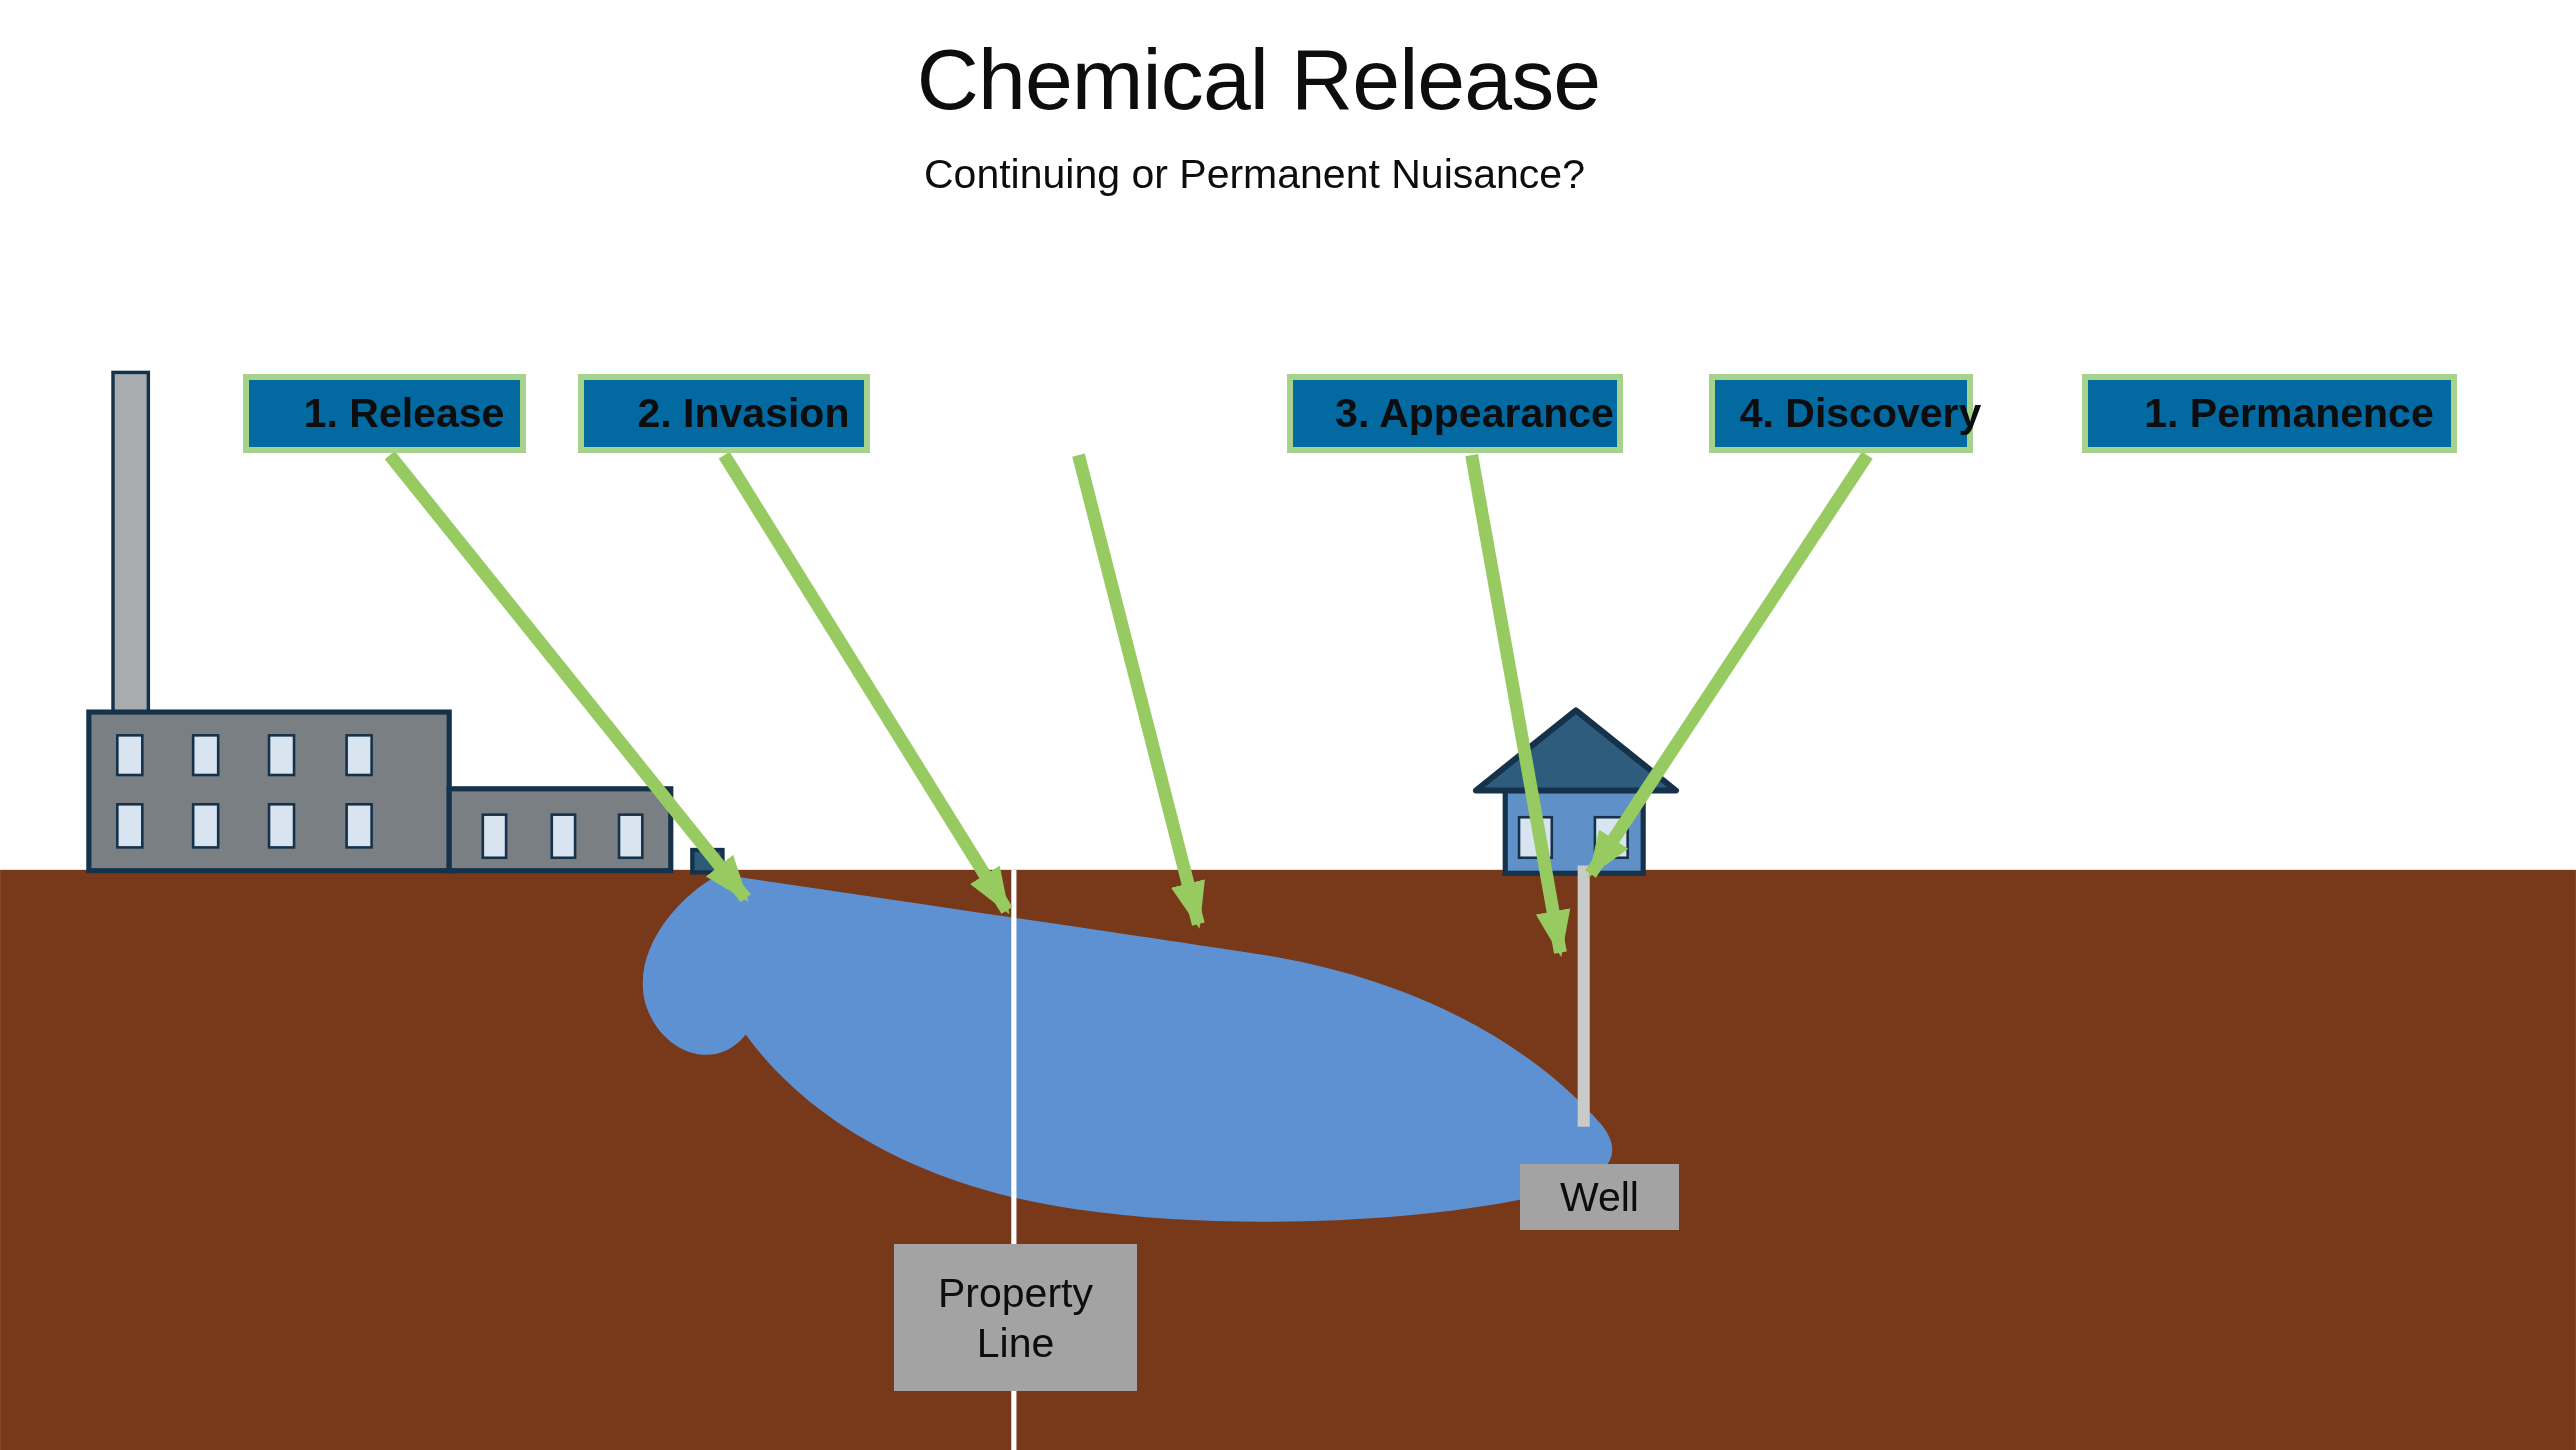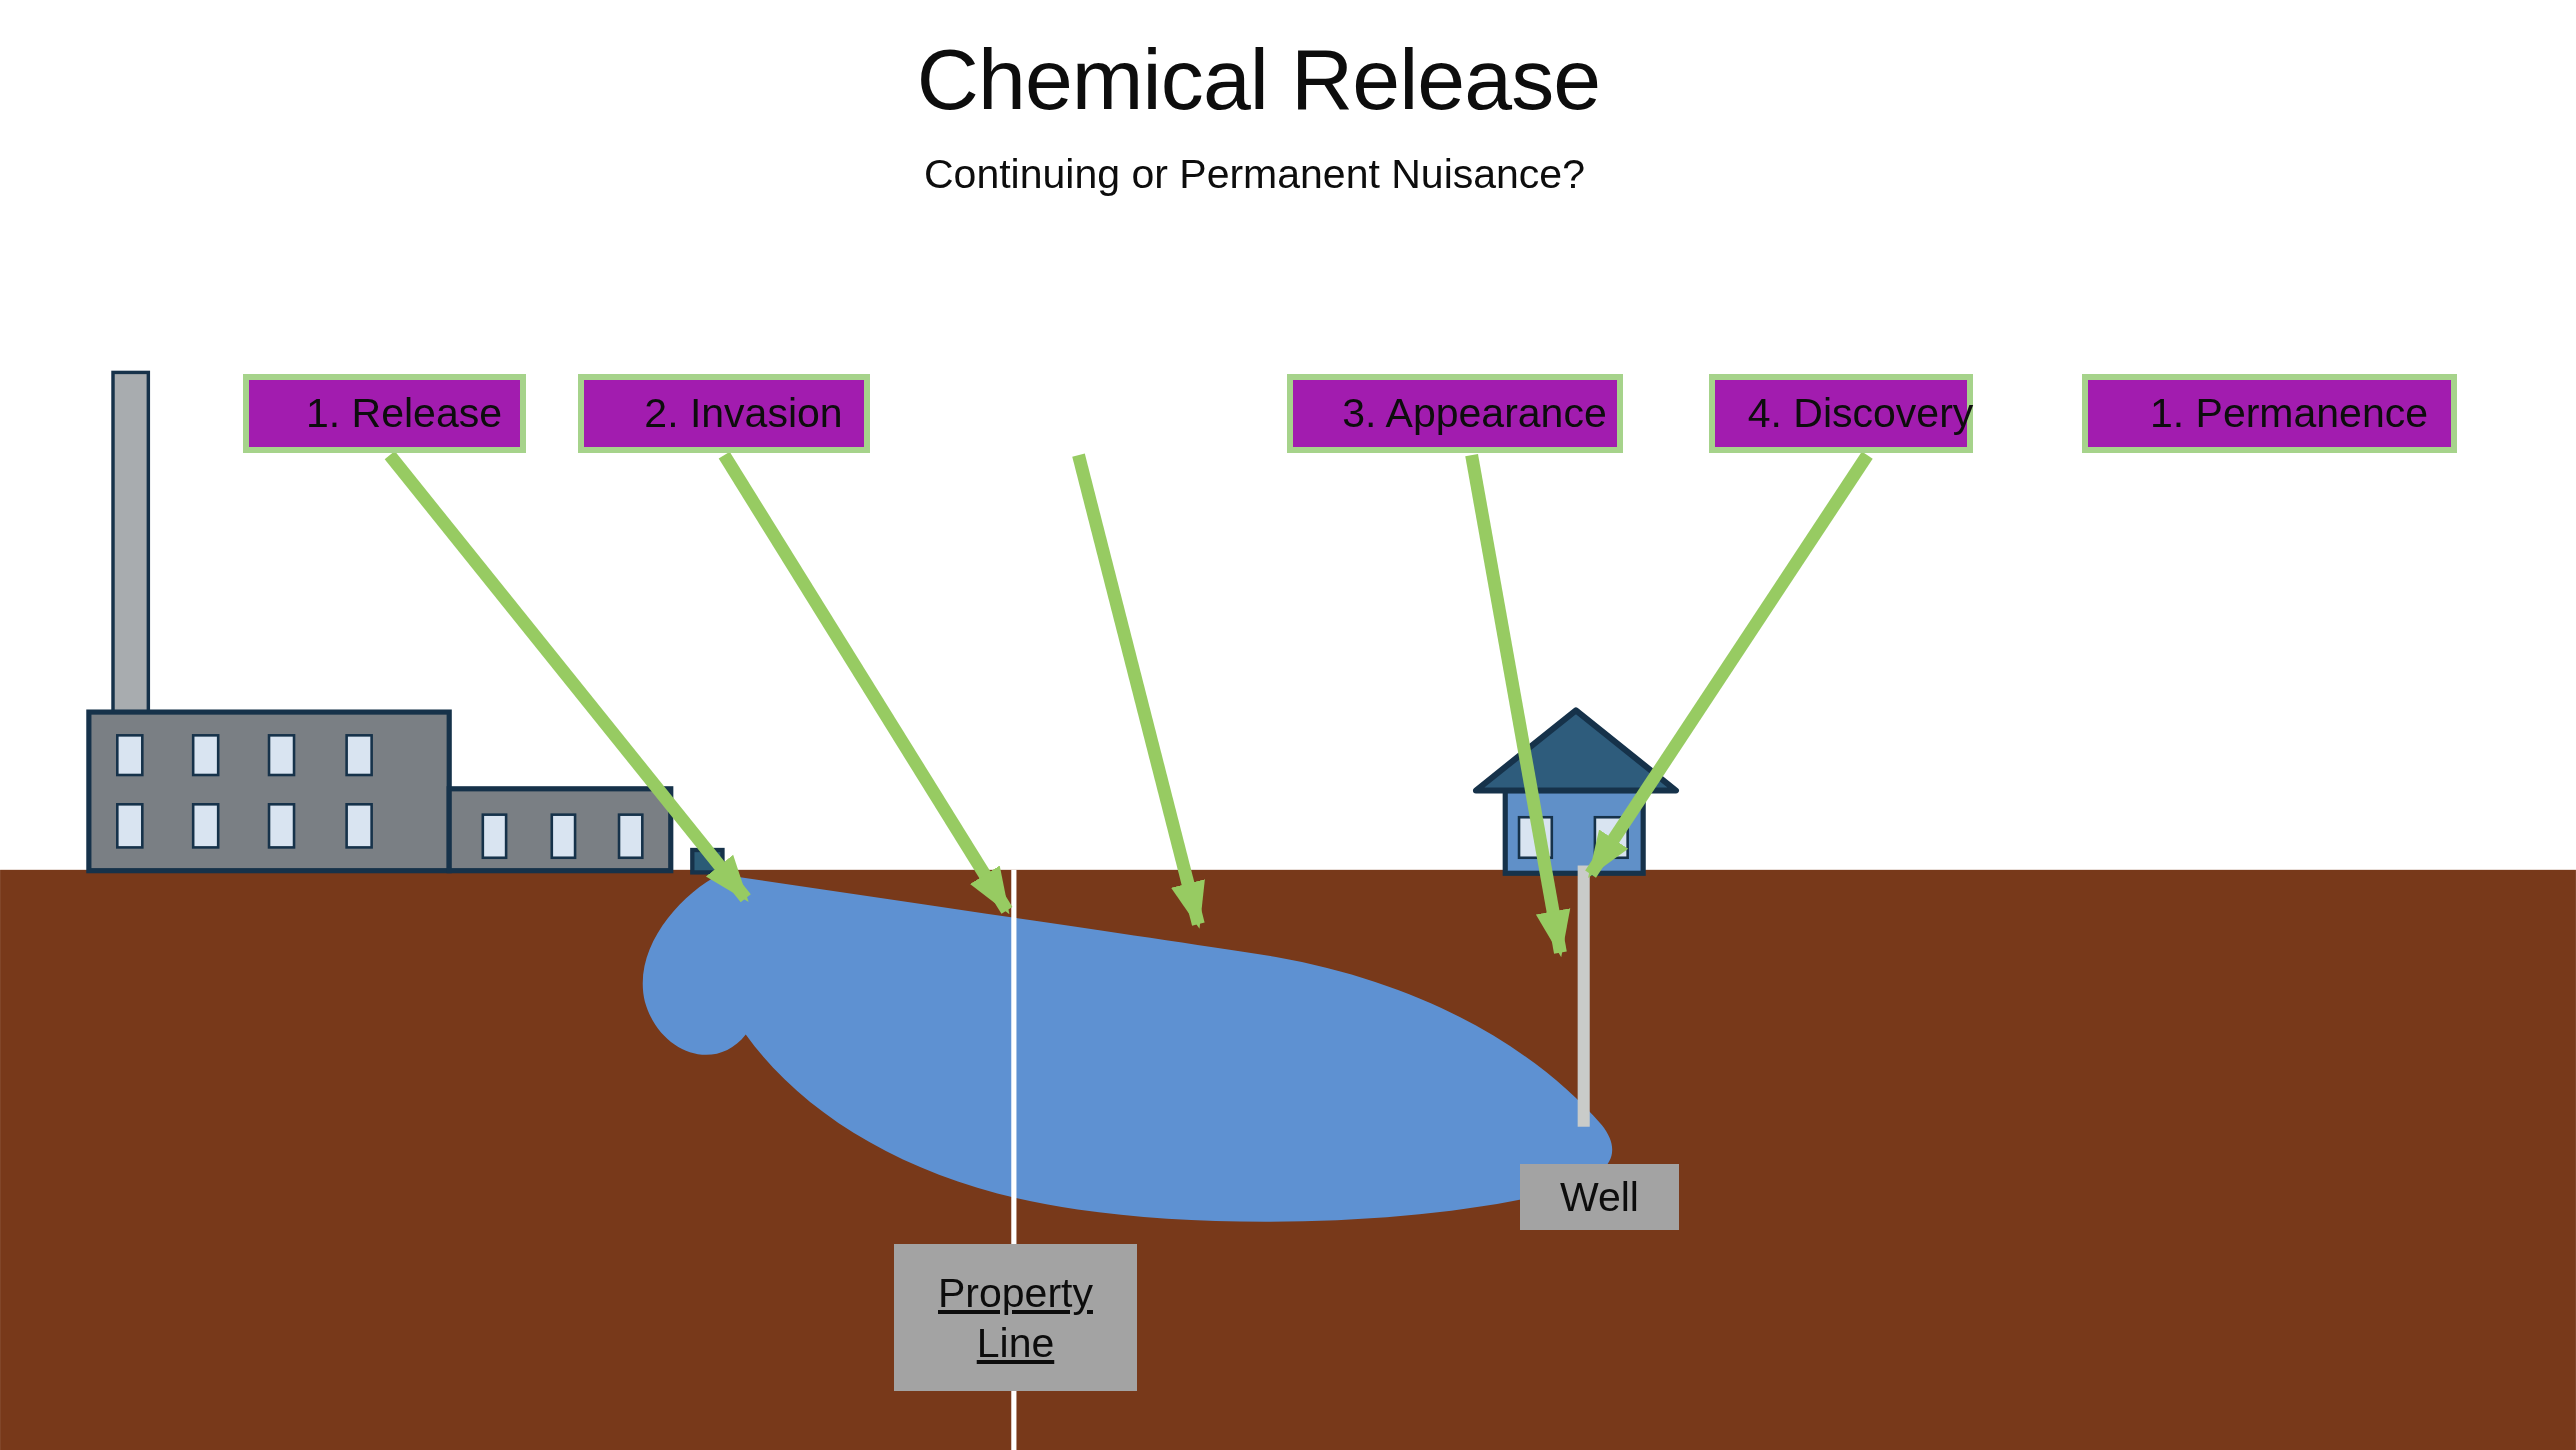"1. Release" .stage-box { background: #a21caf -> #0369a1; font-weight: 400 -> 700 }
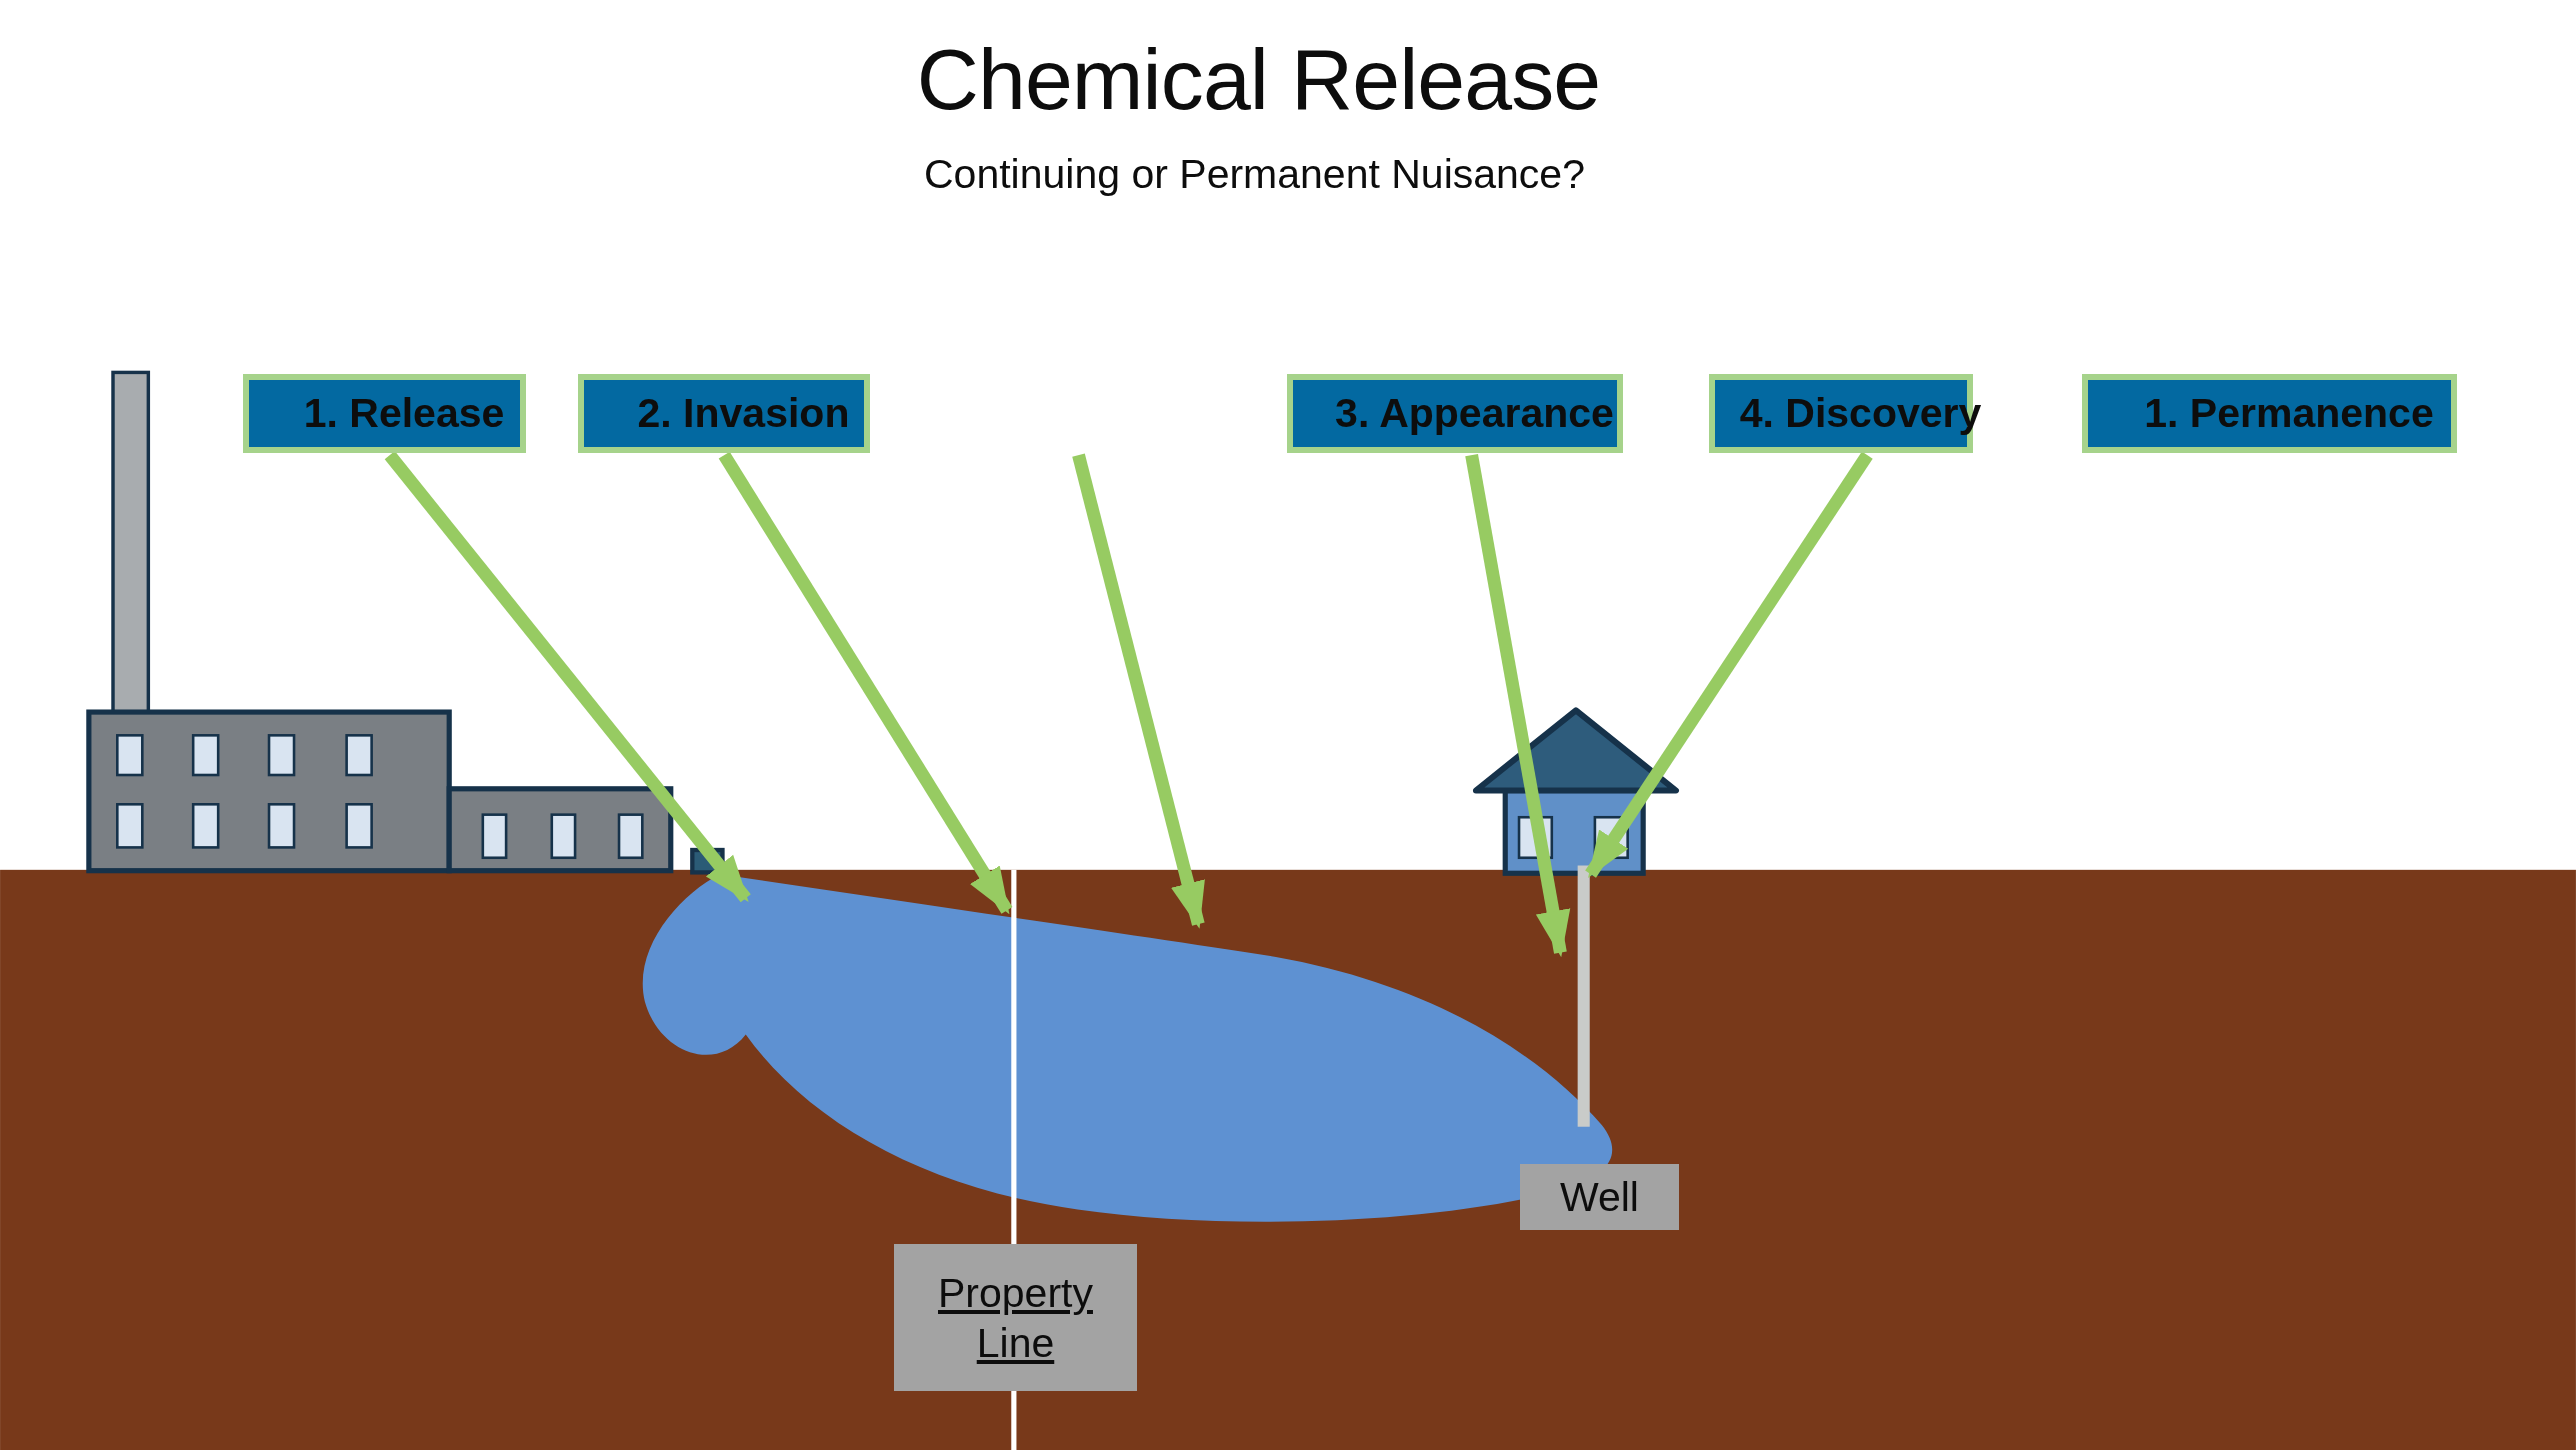"Property Line" .property-label { text-decoration: underline -> none }
